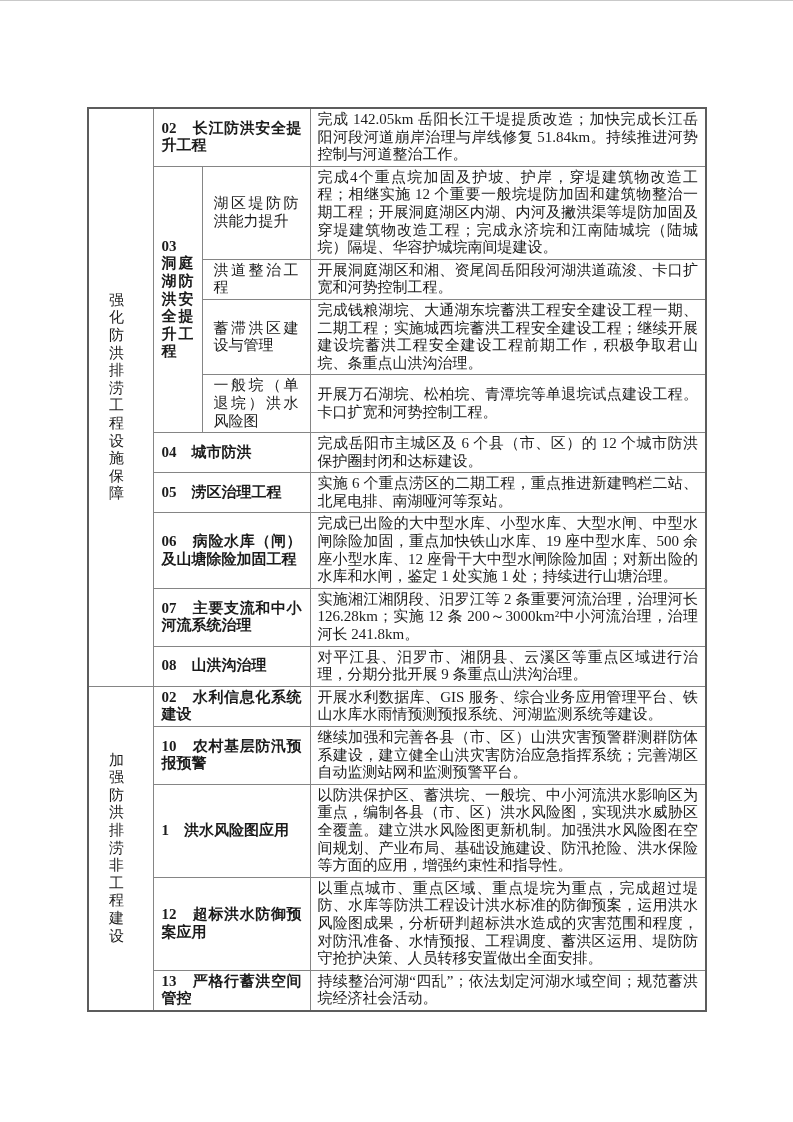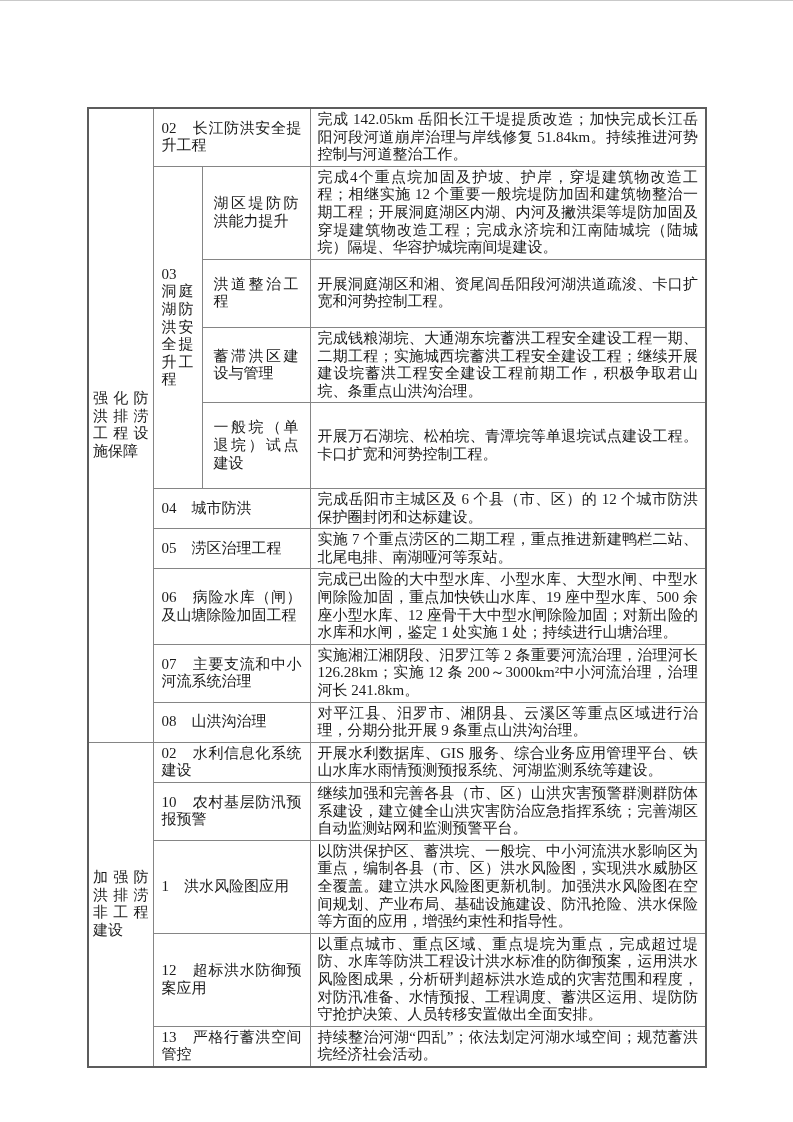"02 长江防洪安全提升工程" .label { font-weight: none -> bold }
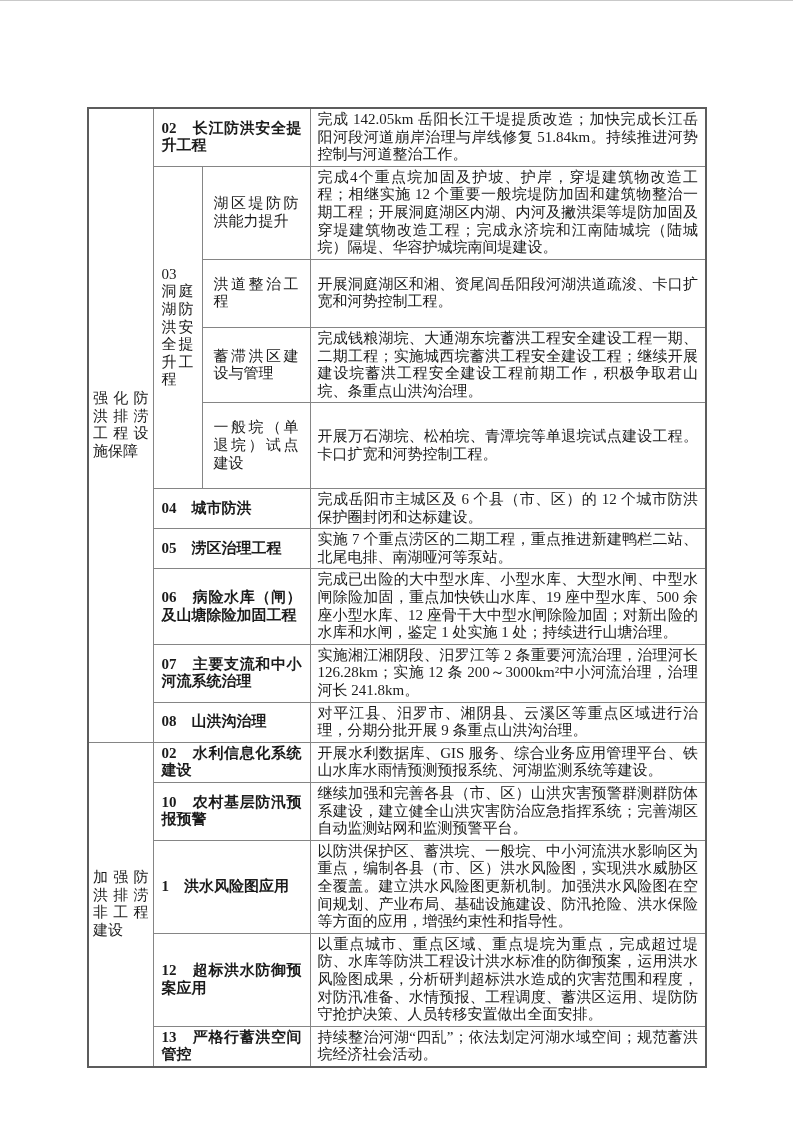"湖区堤防防洪能力提升" .sublabel { padding: 16px 11px -> 2px 11px }
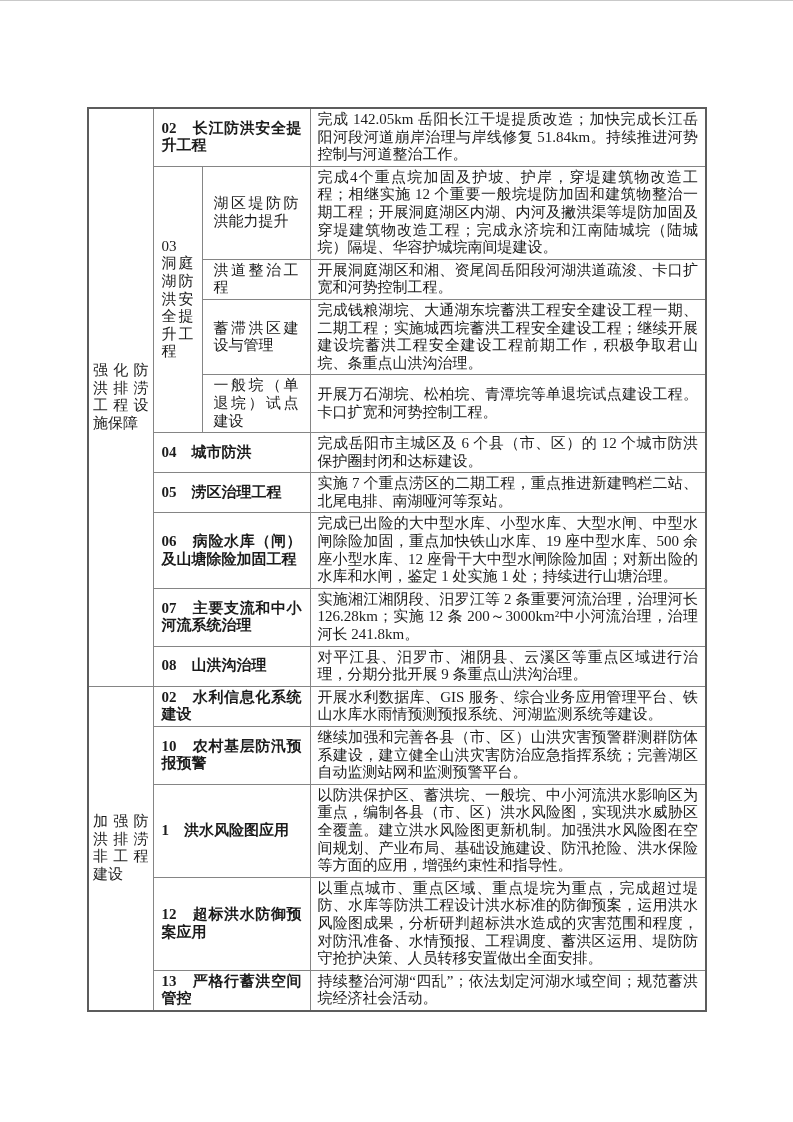"03" .num3 { font-weight: none -> bold }
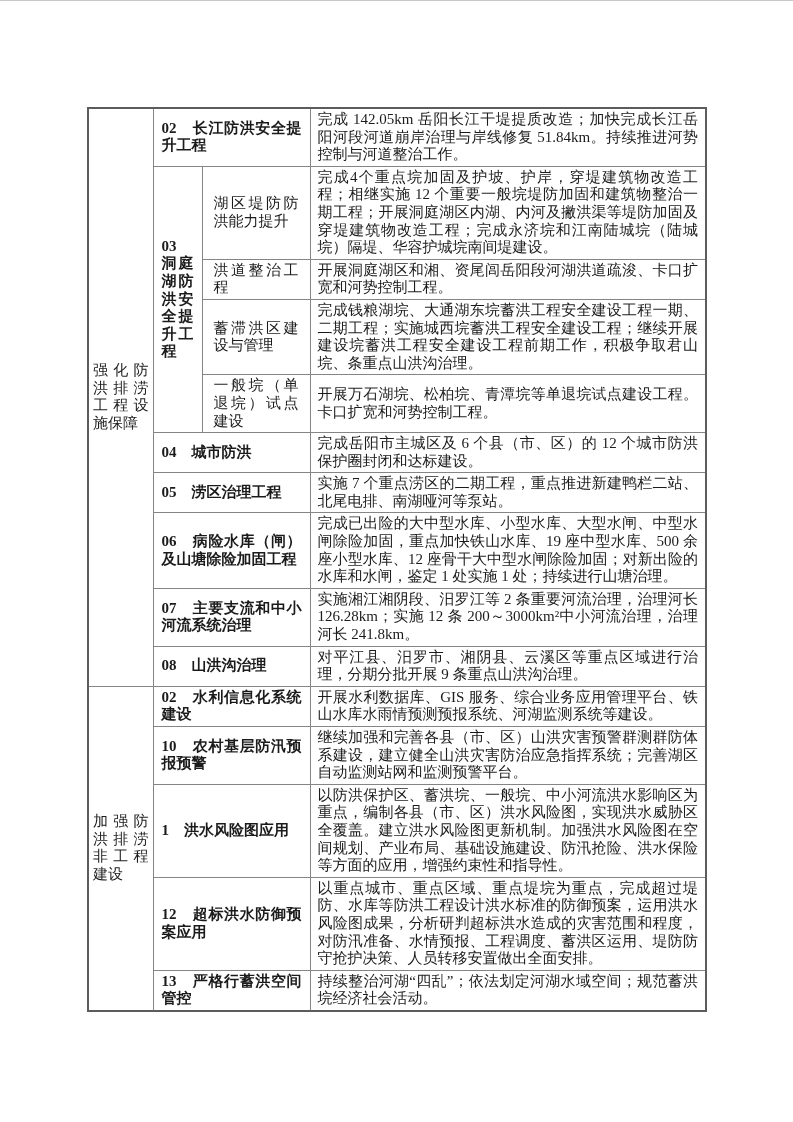"强化防洪排涝工程设施保障" .cat { padding: 2px 4px -> 2px 20px }
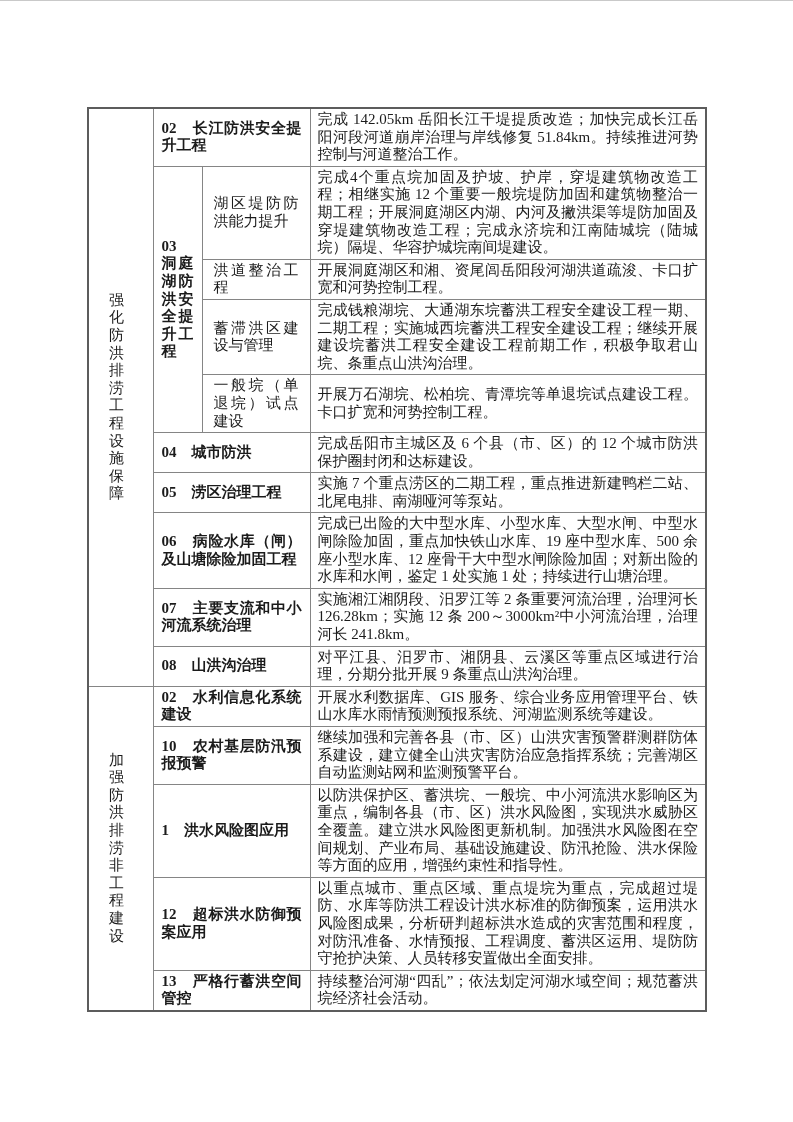"一般垸（单退垸）试点建设" td.sublabel { text: 试点建设 -> 洪水风险图 }
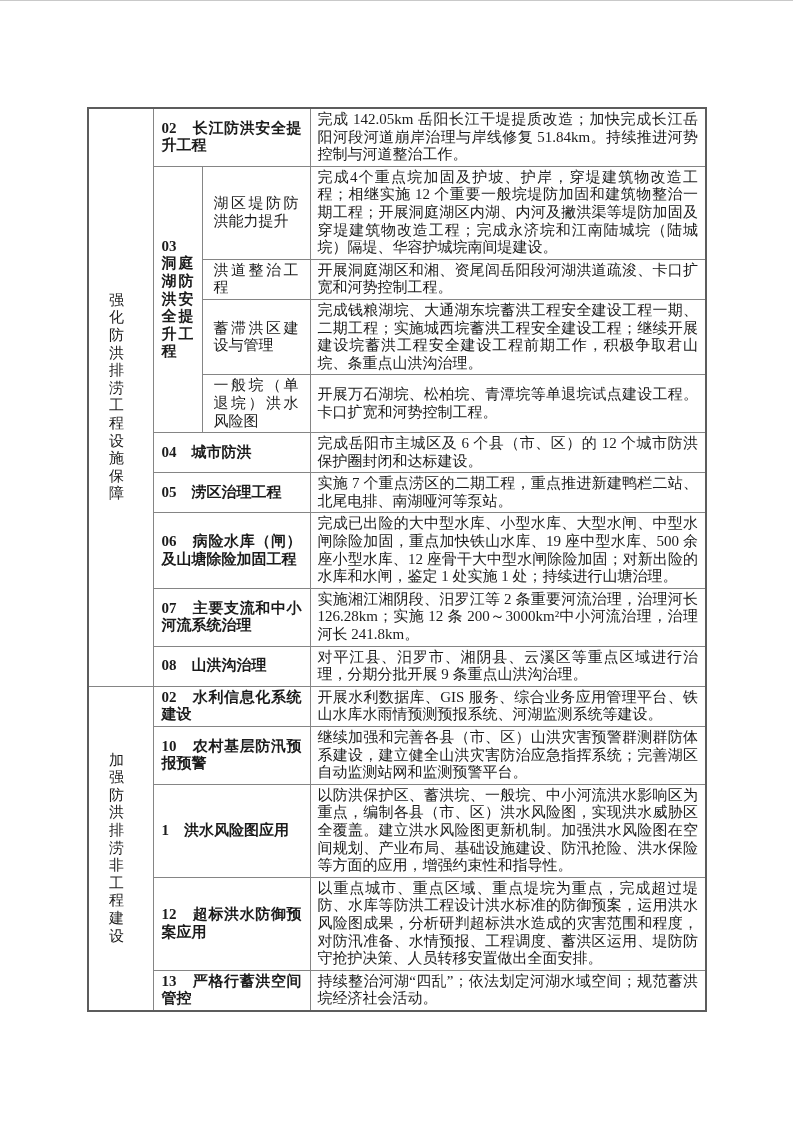"实施 7 个重点涝区的二期工程，重点推进新建鸭栏二站、北尾电排、南湖哑河等泵站。" td.desc { text: 7 -> 6 }
